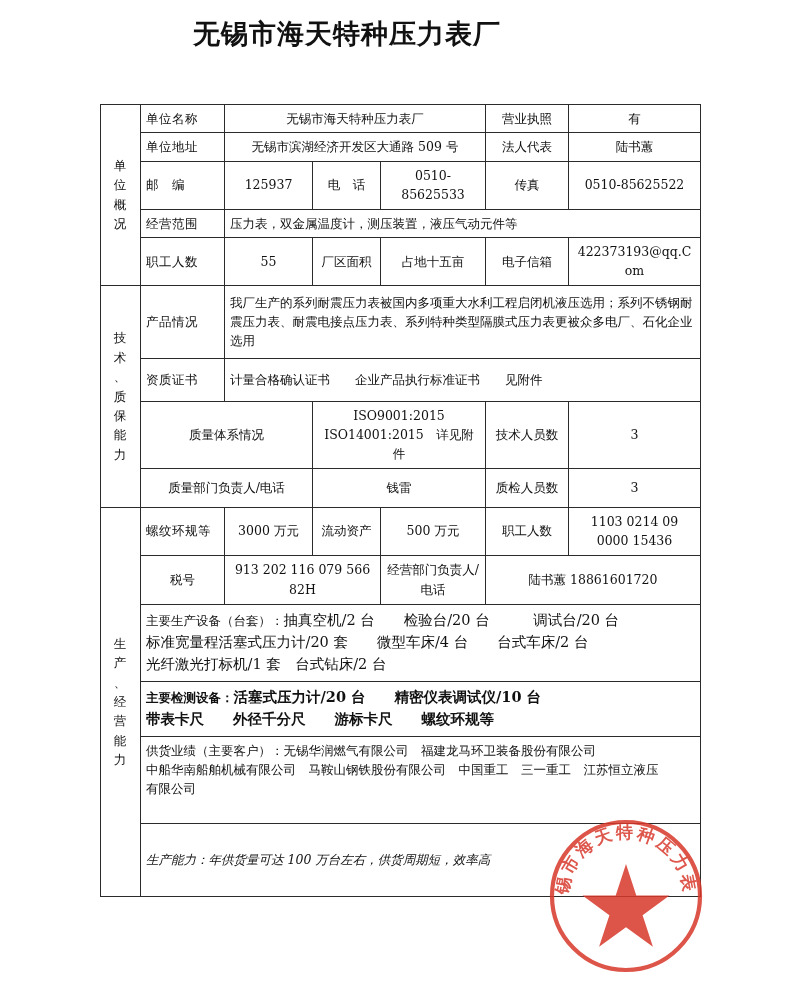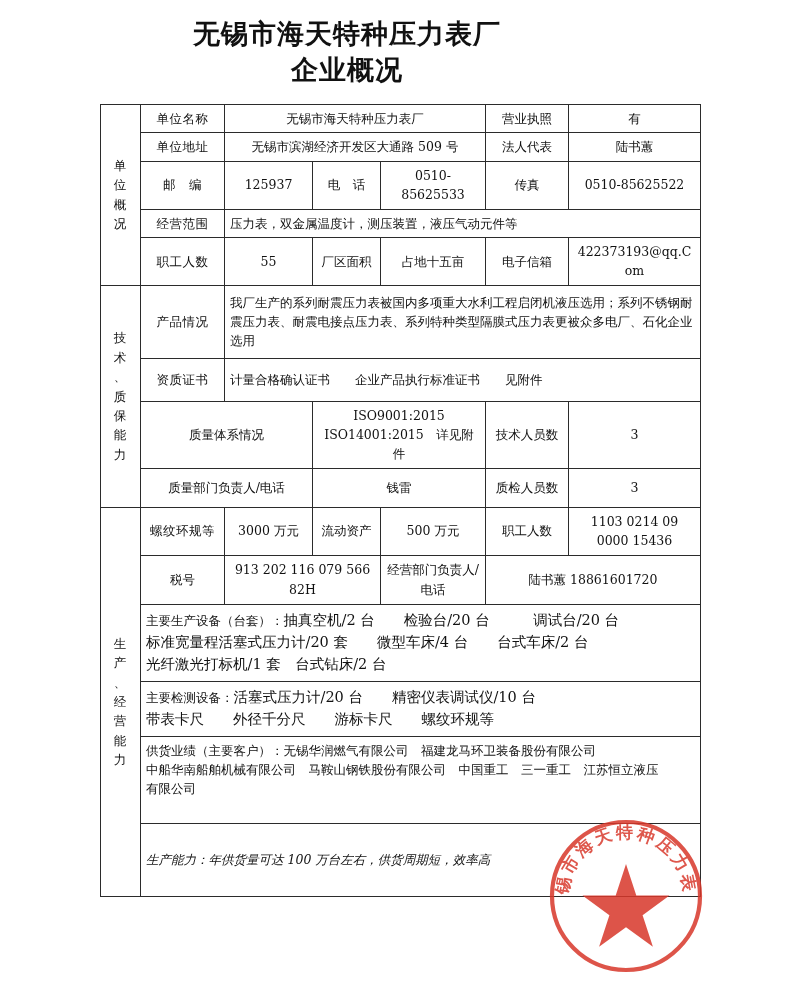"企业概况" div.title-line { html: <div>企业概况</div> -> none }
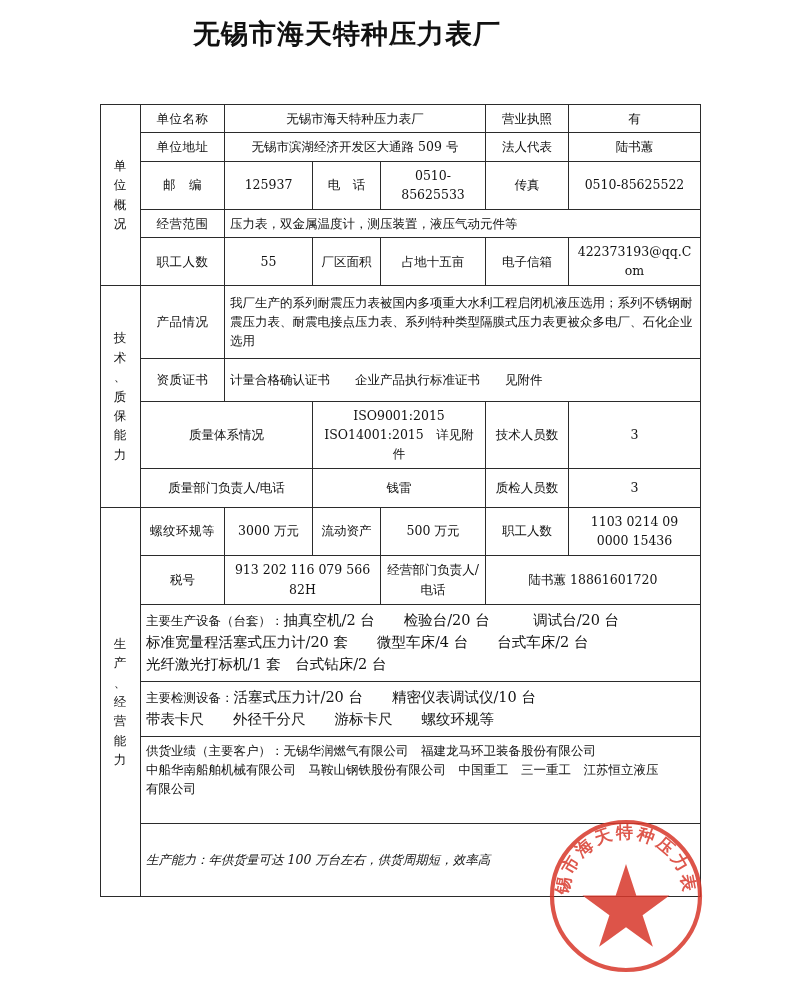"单位名称" .lbl { text-align: center -> left }
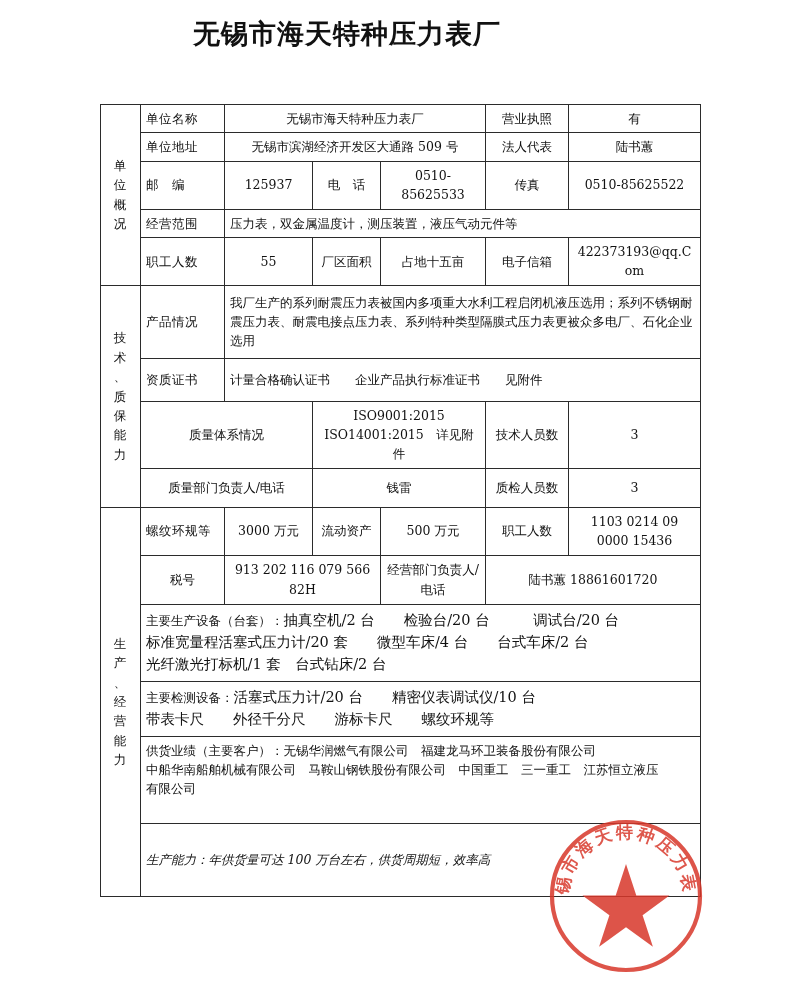"主要检测设备：活塞式压力计/20 台 精密仪表调试仪/10 台" td.blockcell { font-weight: none -> bold }
